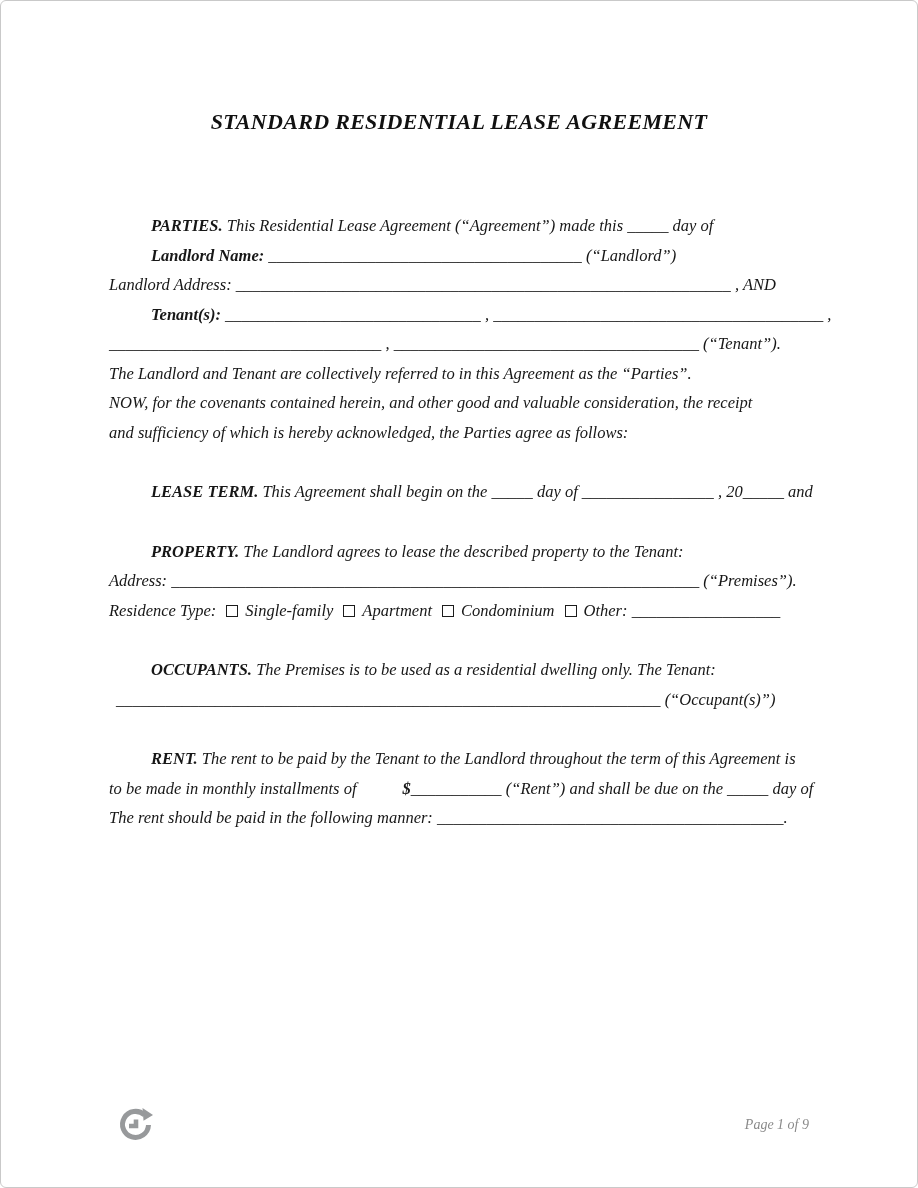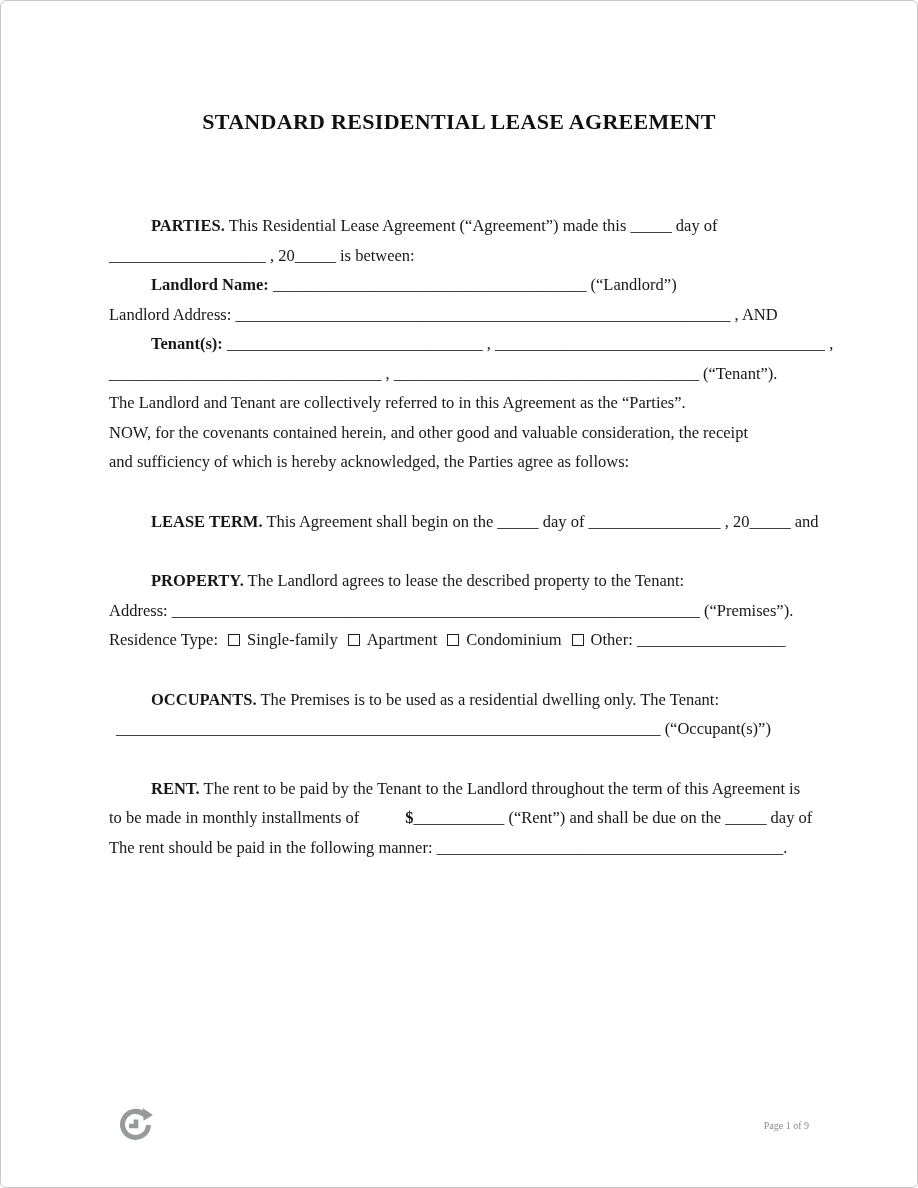"STANDARD RESIDENTIAL LEASE AGREEMENT" .page { font-style: none -> italic }
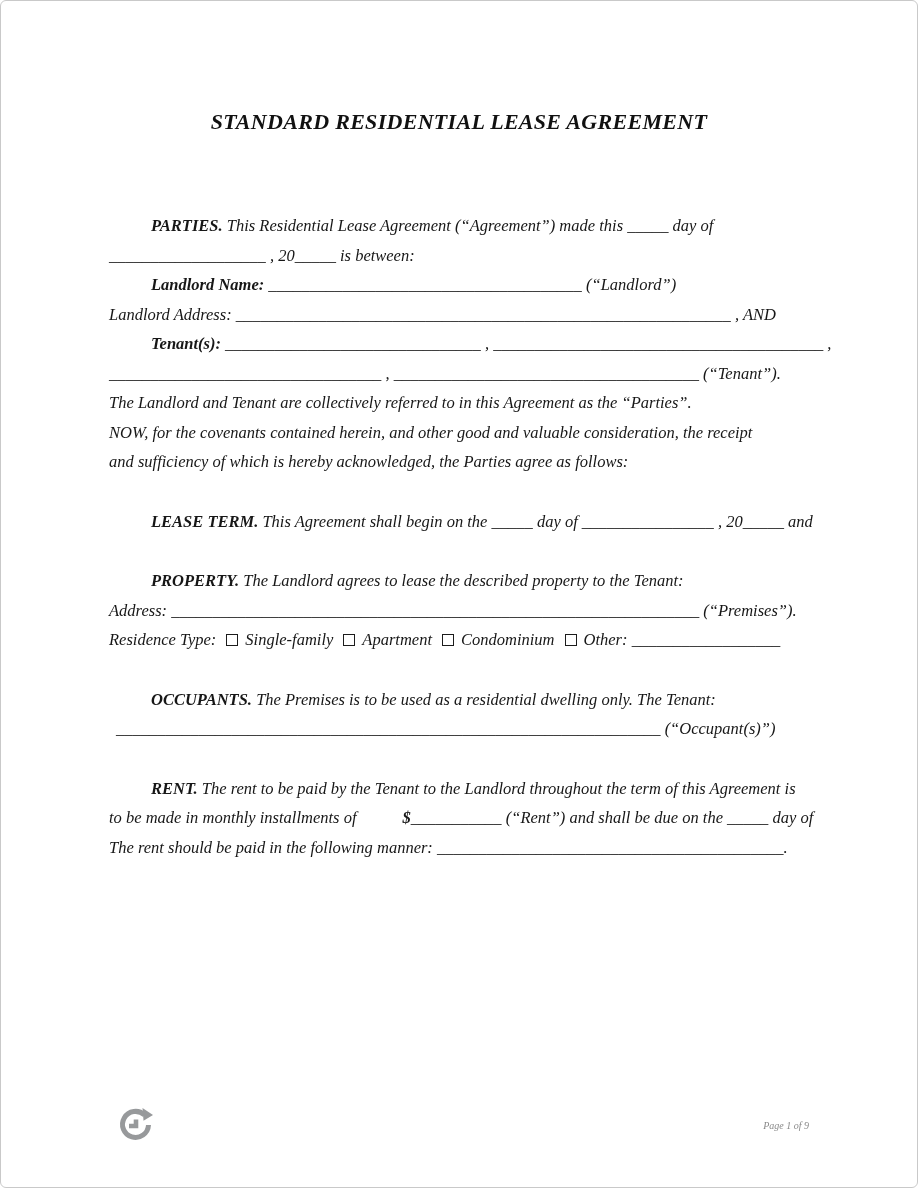"___________________ , 20_____ is" div.ln { html: <div>___________________ , 20_____ is between:</div> -> none }
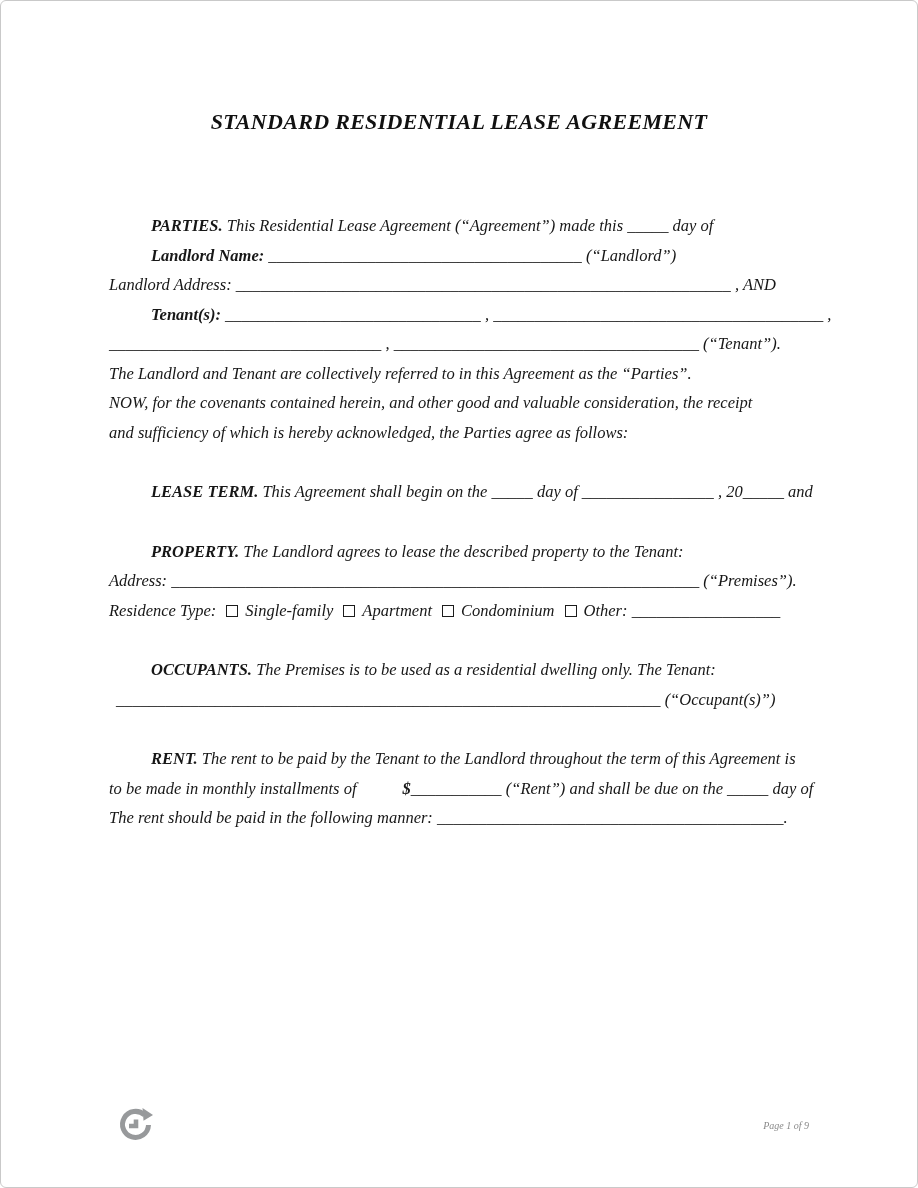"Page 1 of 9" .pagenum { font-size: 10px -> 14px }
